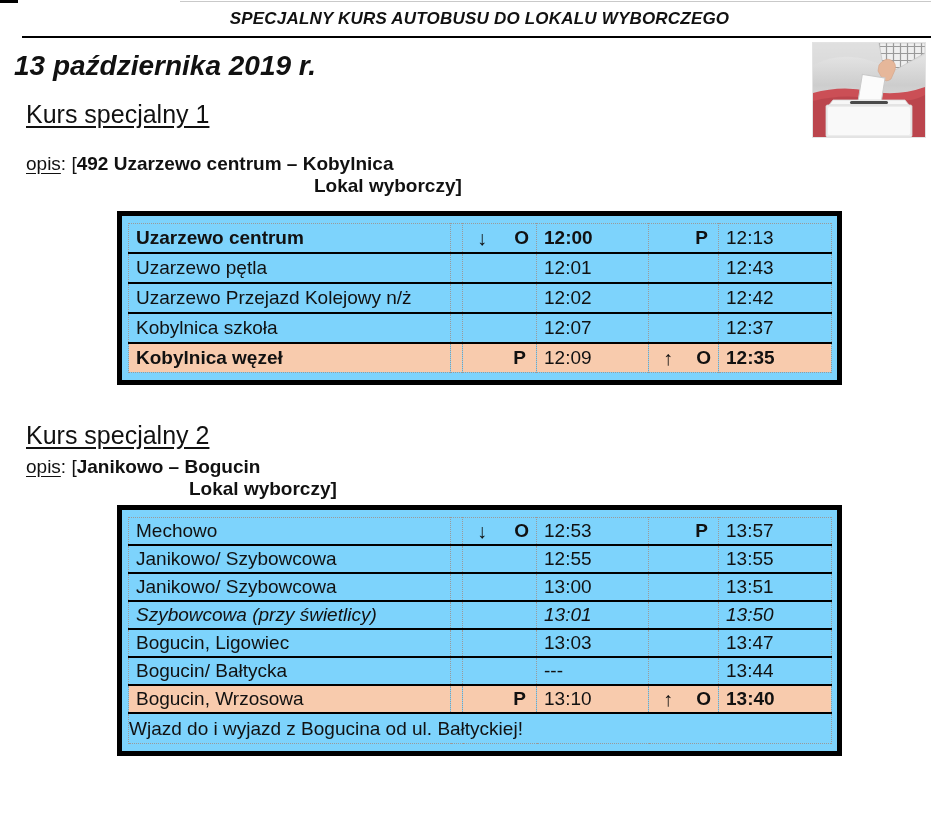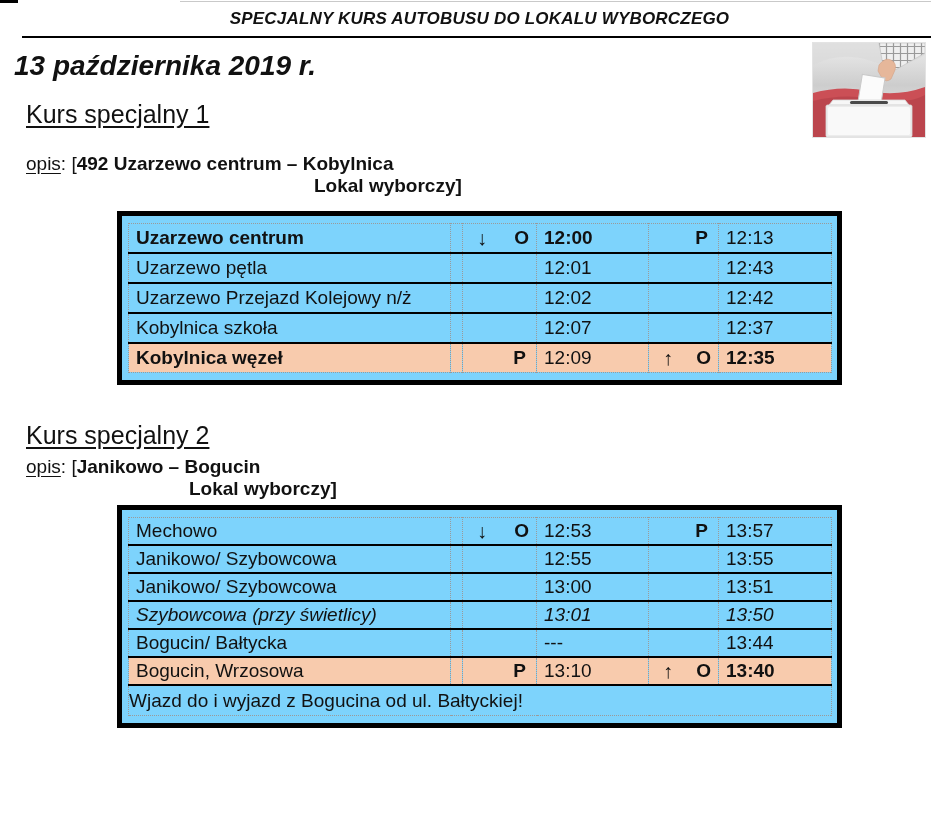"Bogucin, Ligowiec" tr.sep { html: none -> <tr> <td>Bogucin, Ligowiec</td> <td></td> <td></td> <td>13:03</td> <td></td> <td>13:47</td> </tr> }
